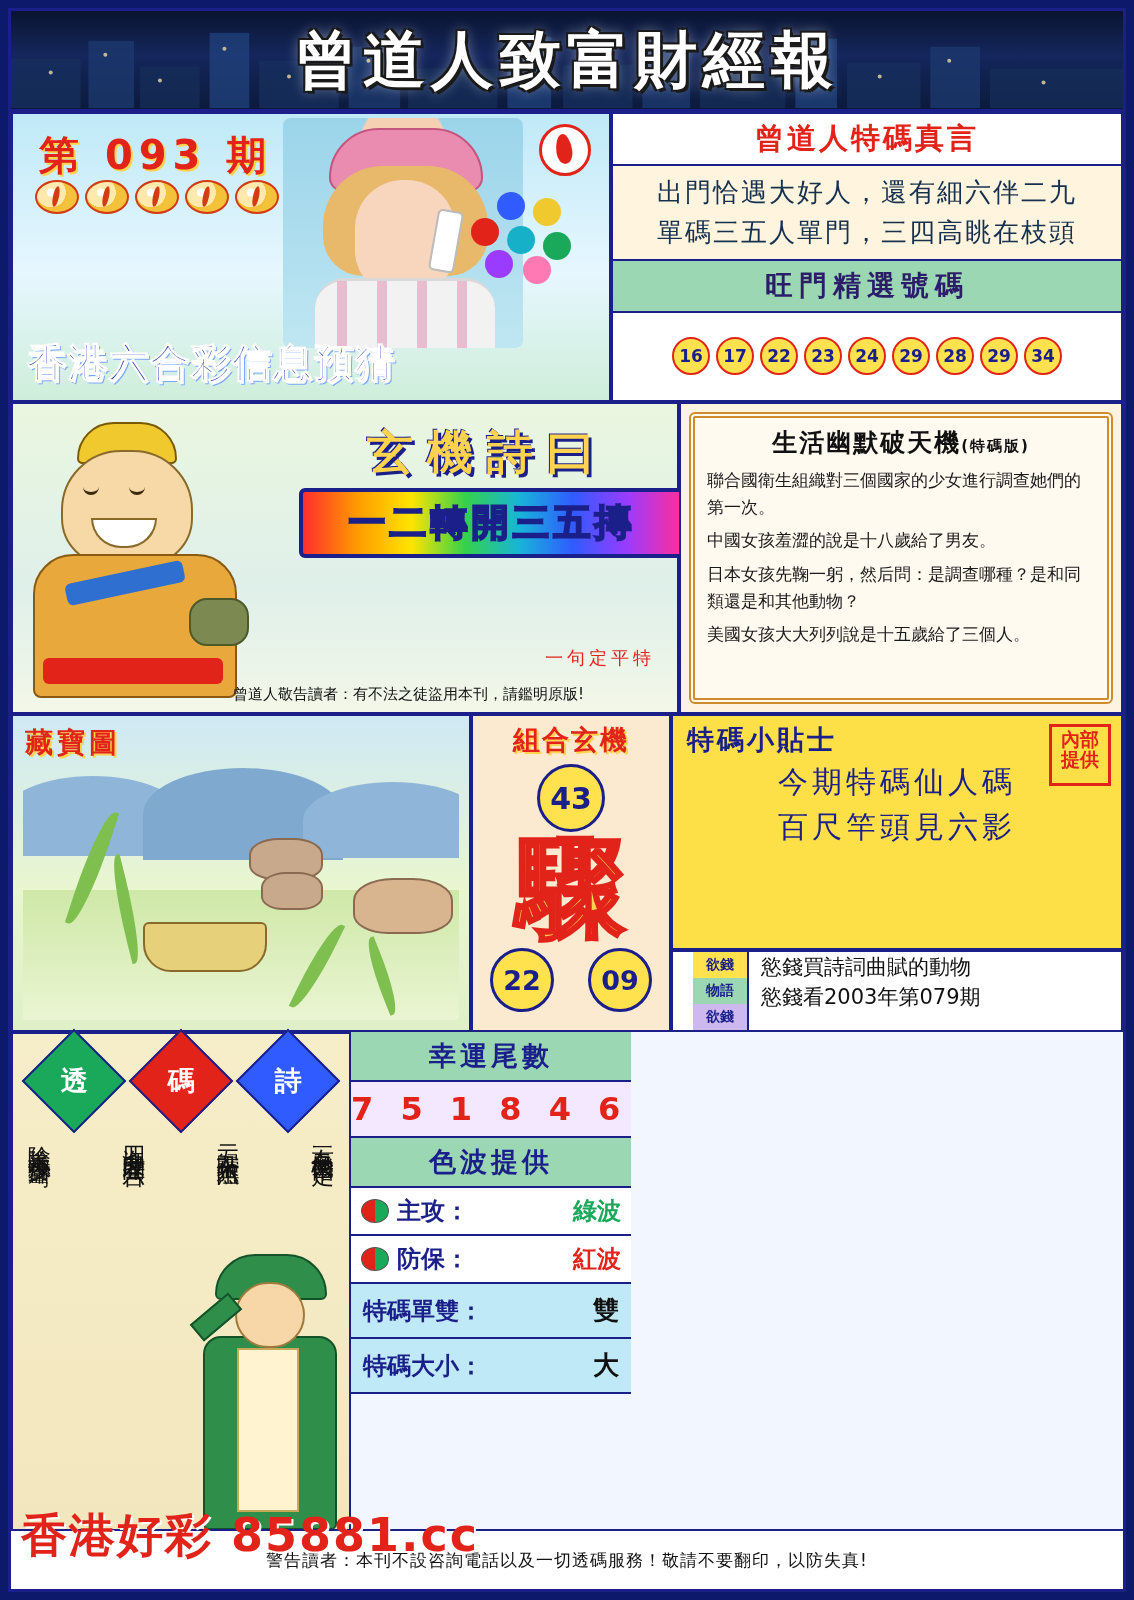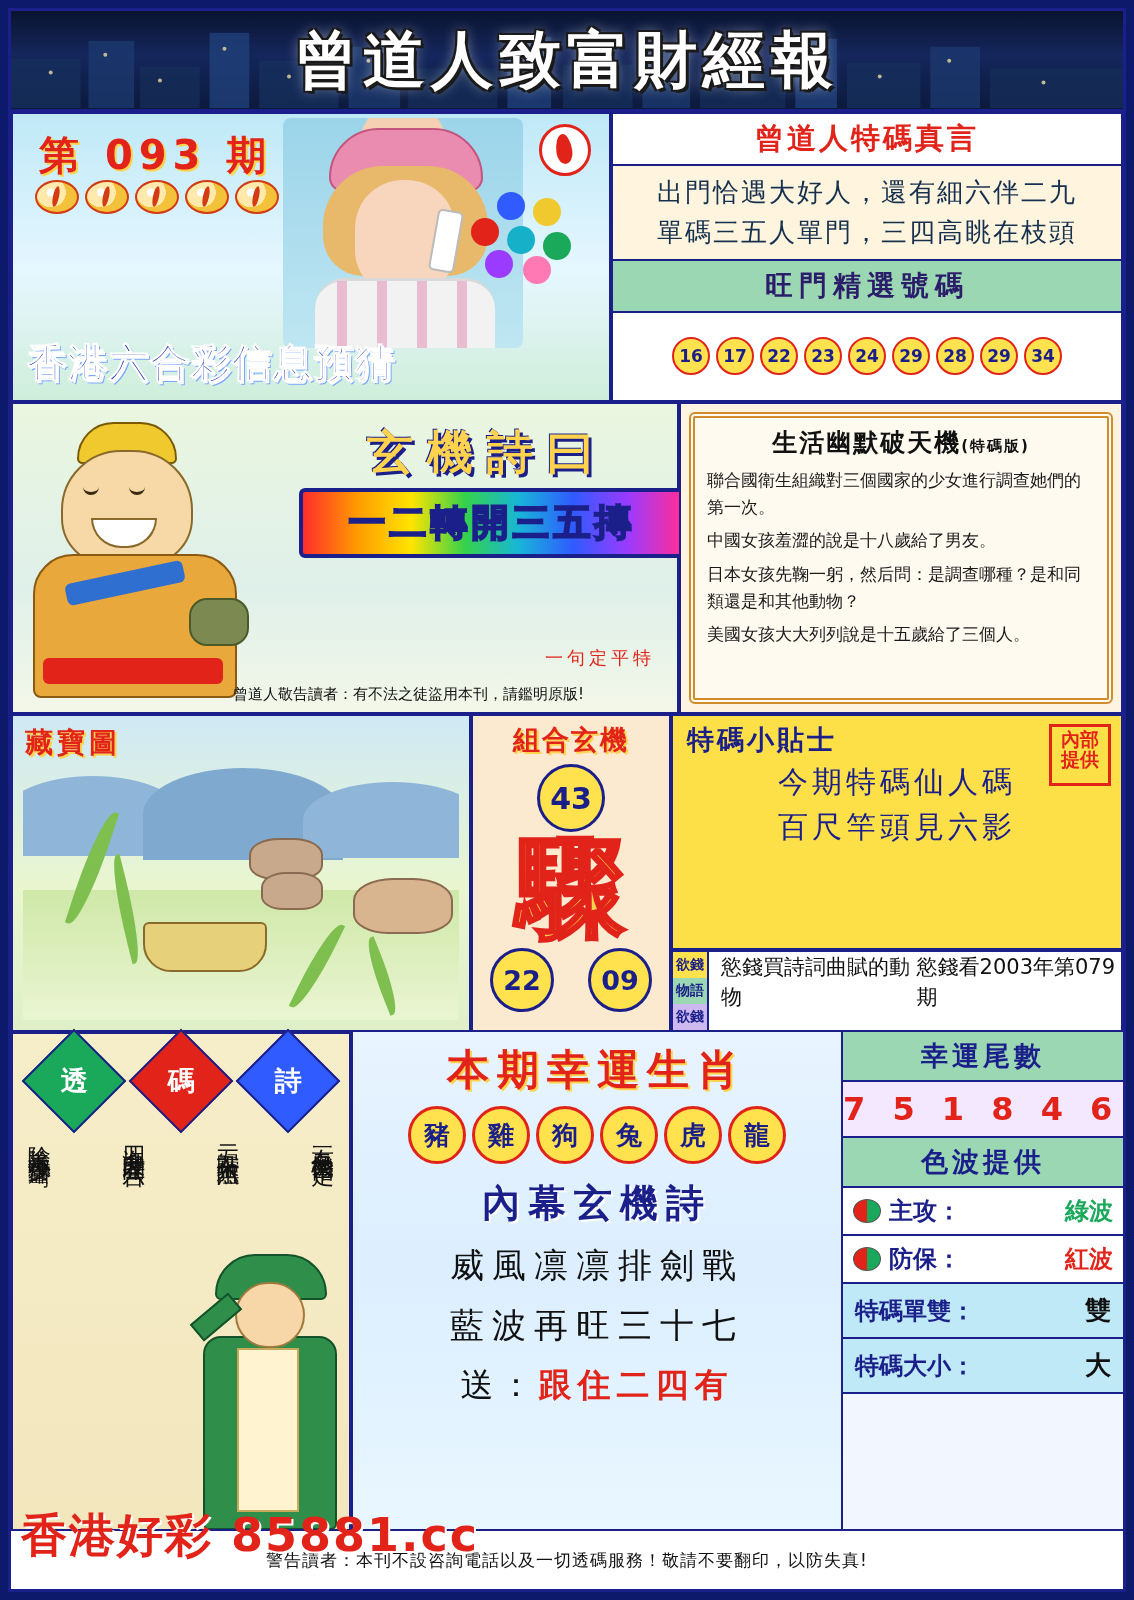"欲錢" .money-tag { margin-left: none -> 20px; width: 34px -> 54px }
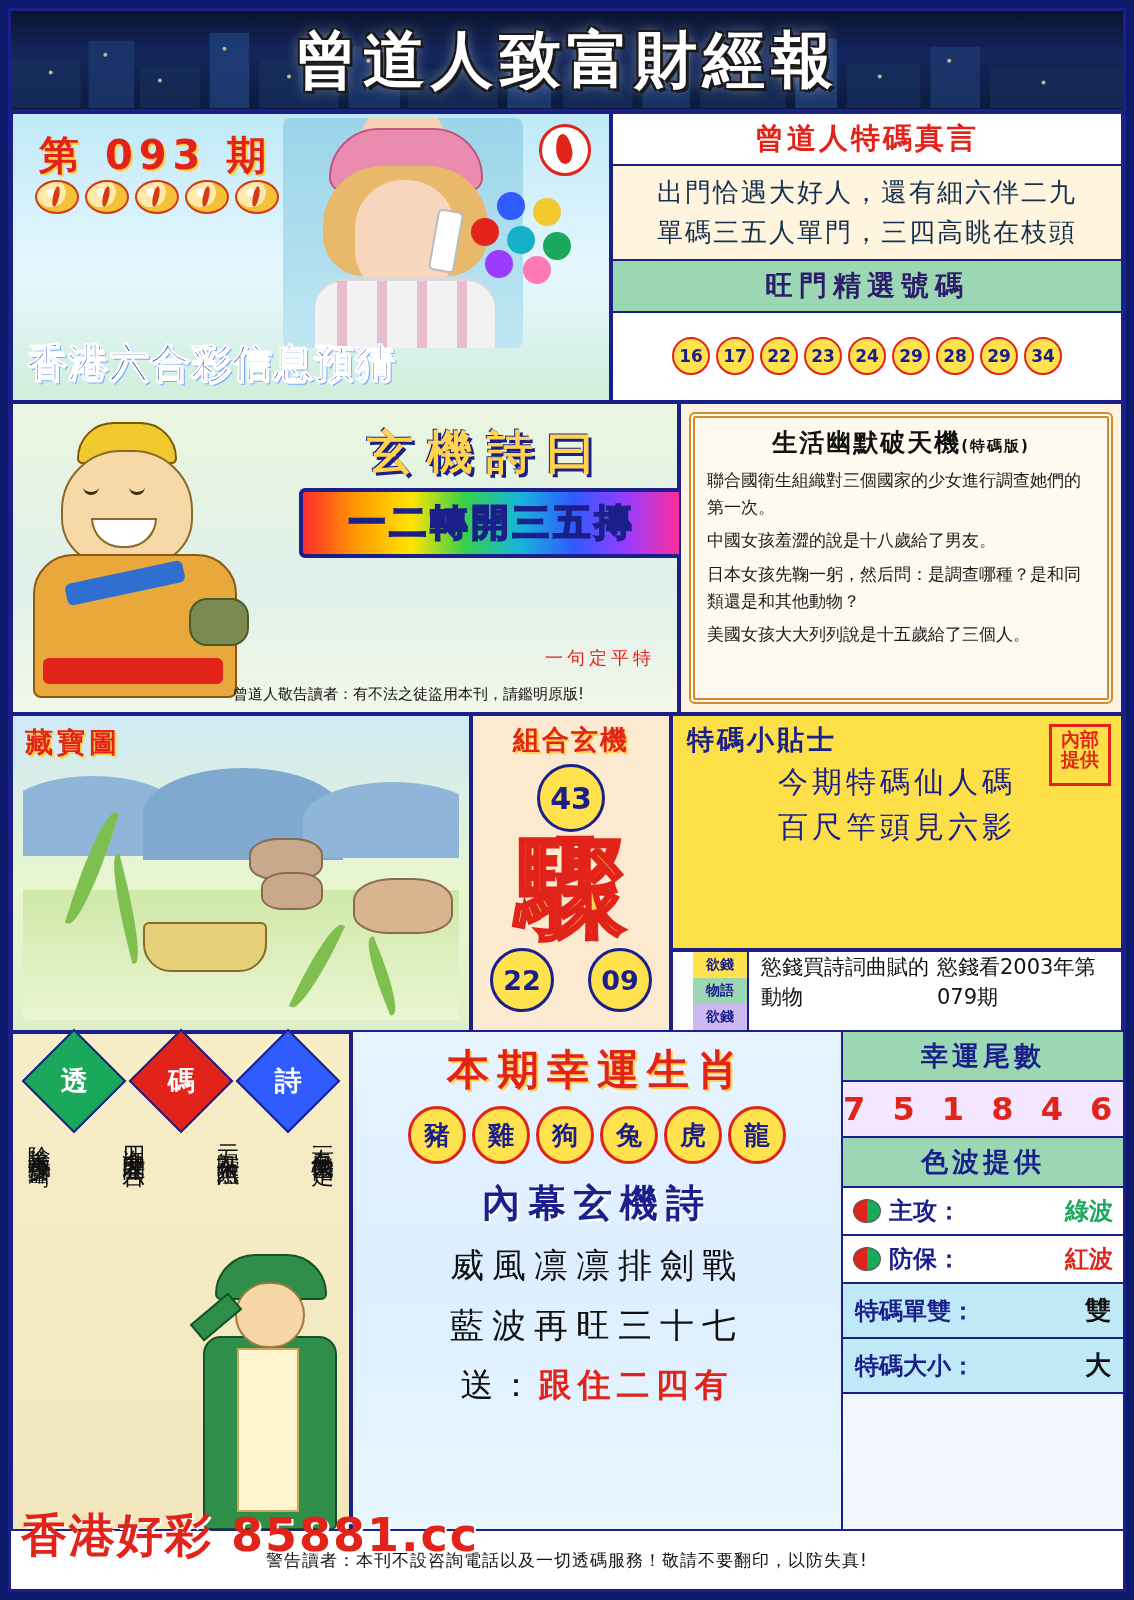"慾錢買詩詞曲賦的動物" .money-text { flex-direction: row -> column }
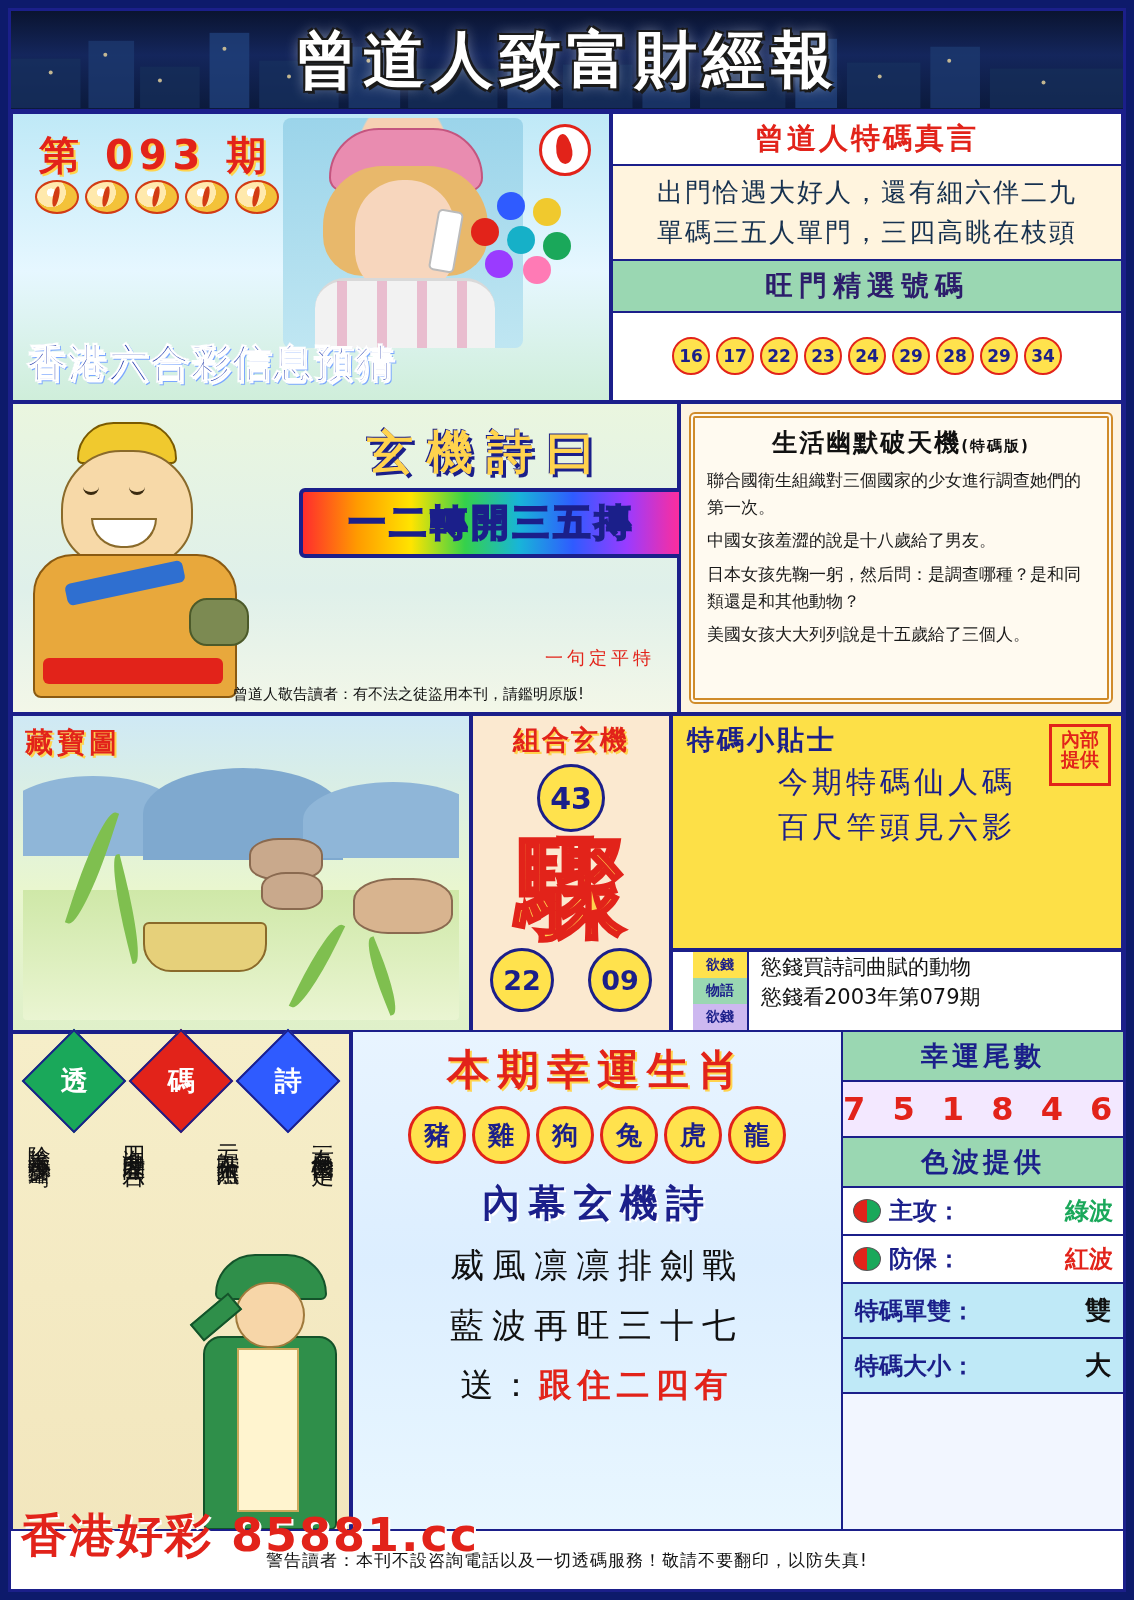"本期幸運生肖" div.center { html: <div> <div>本期幸運生肖</div> <div> <div>豬</div> <div>雞</div> <div>狗</div> <div>兔</div> <div>虎</div> <div>龍</div> </div> <div>內幕玄機詩</div> <div>威風凛凛排劍戰</div> <div>藍波再旺三十七</div> <div> <span>送：</span><b>跟住二四有</b> </div> </div> -> none }
